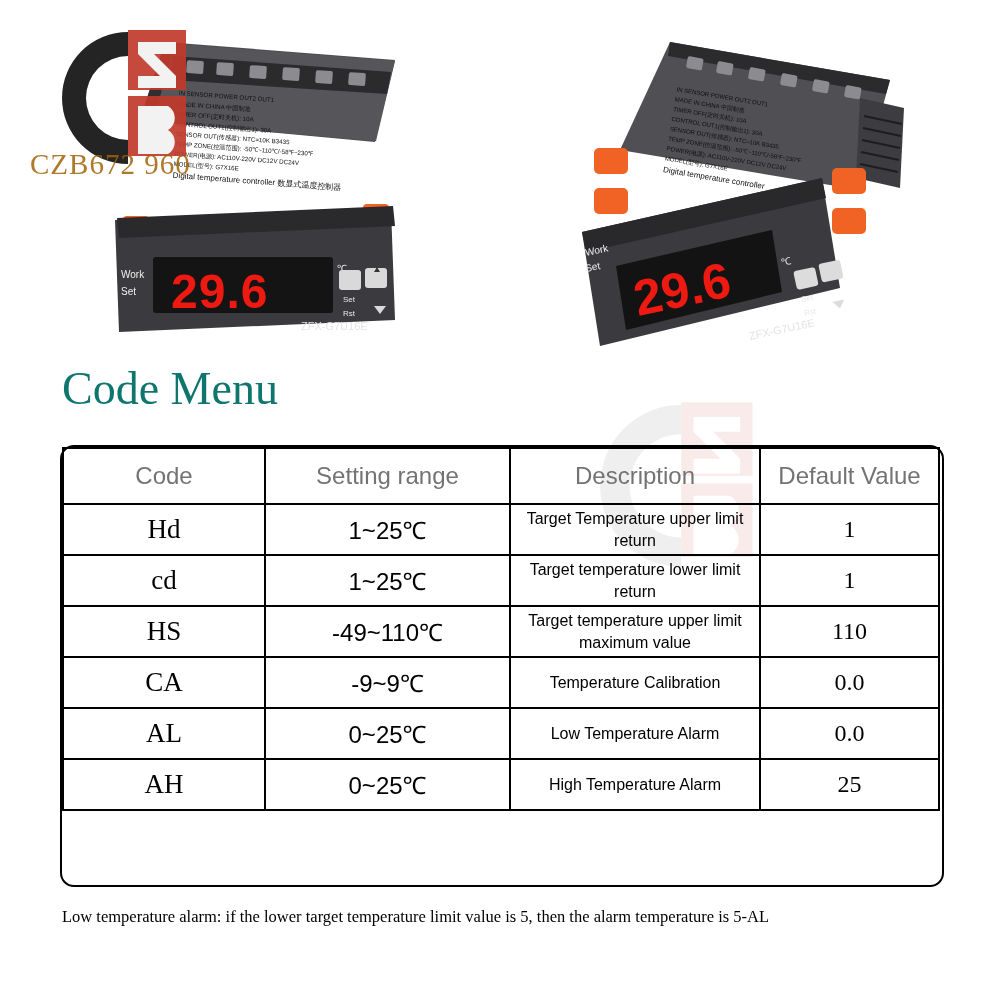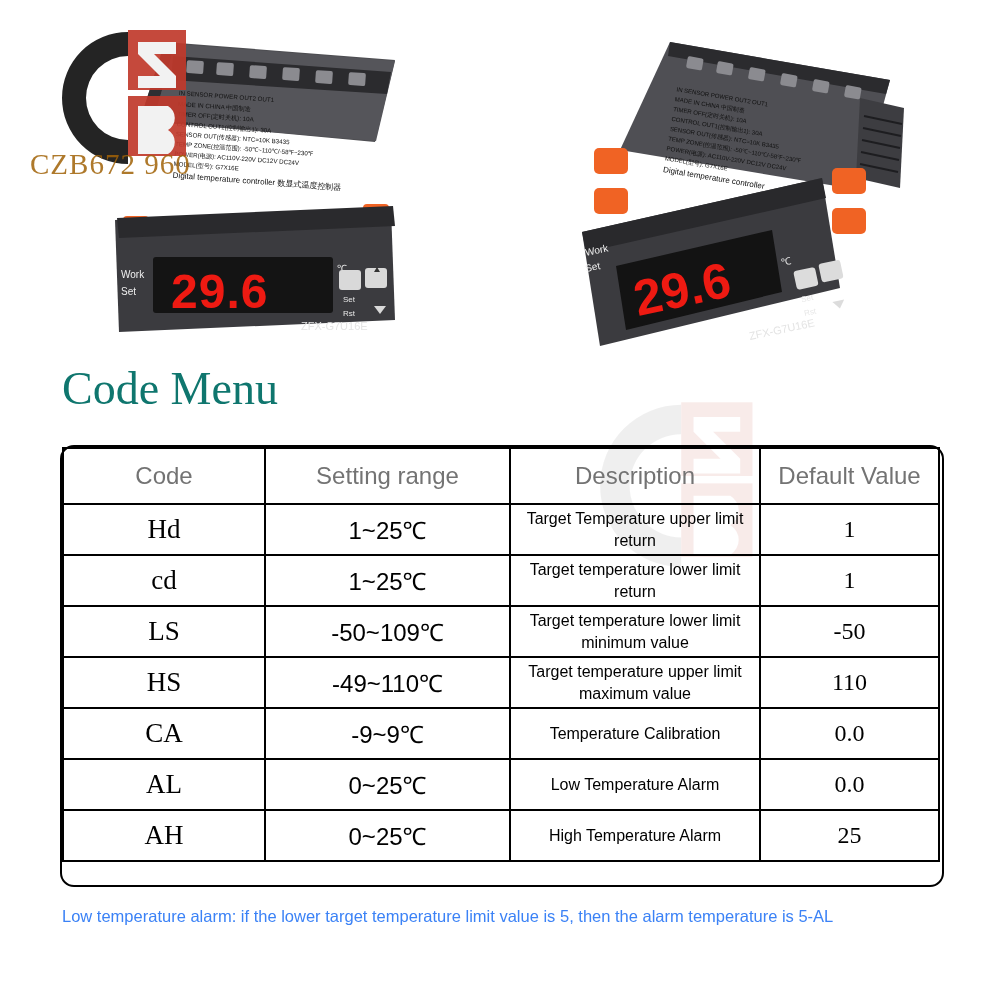"LS" tr { html: <tr> <td>LS</td> <td>-50~109℃</td> <td>Target temperature lower limit minimum value</td> <td>-50</td> </tr> -> none }
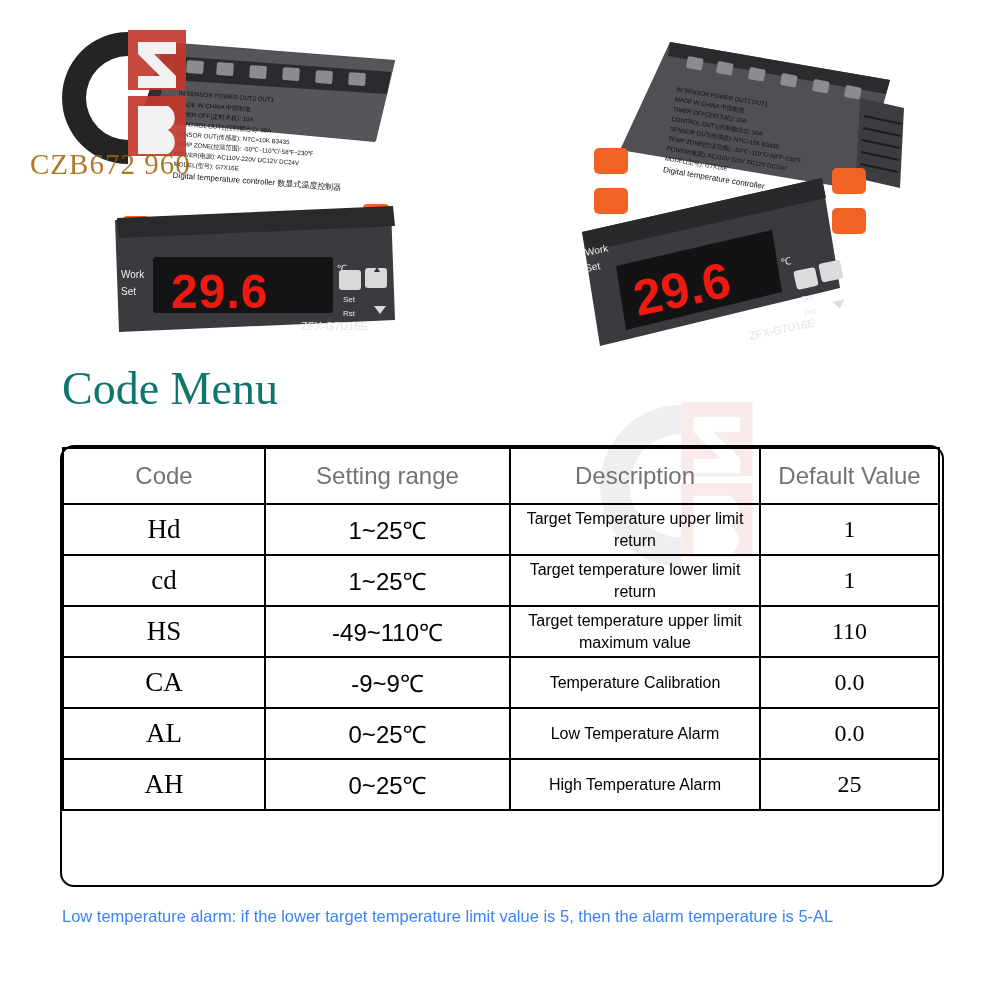"Low temperature alarm: if the" .notes p { color: #3b82f6 -> #000000; font-family: none -> Liberation Serif, serif }
